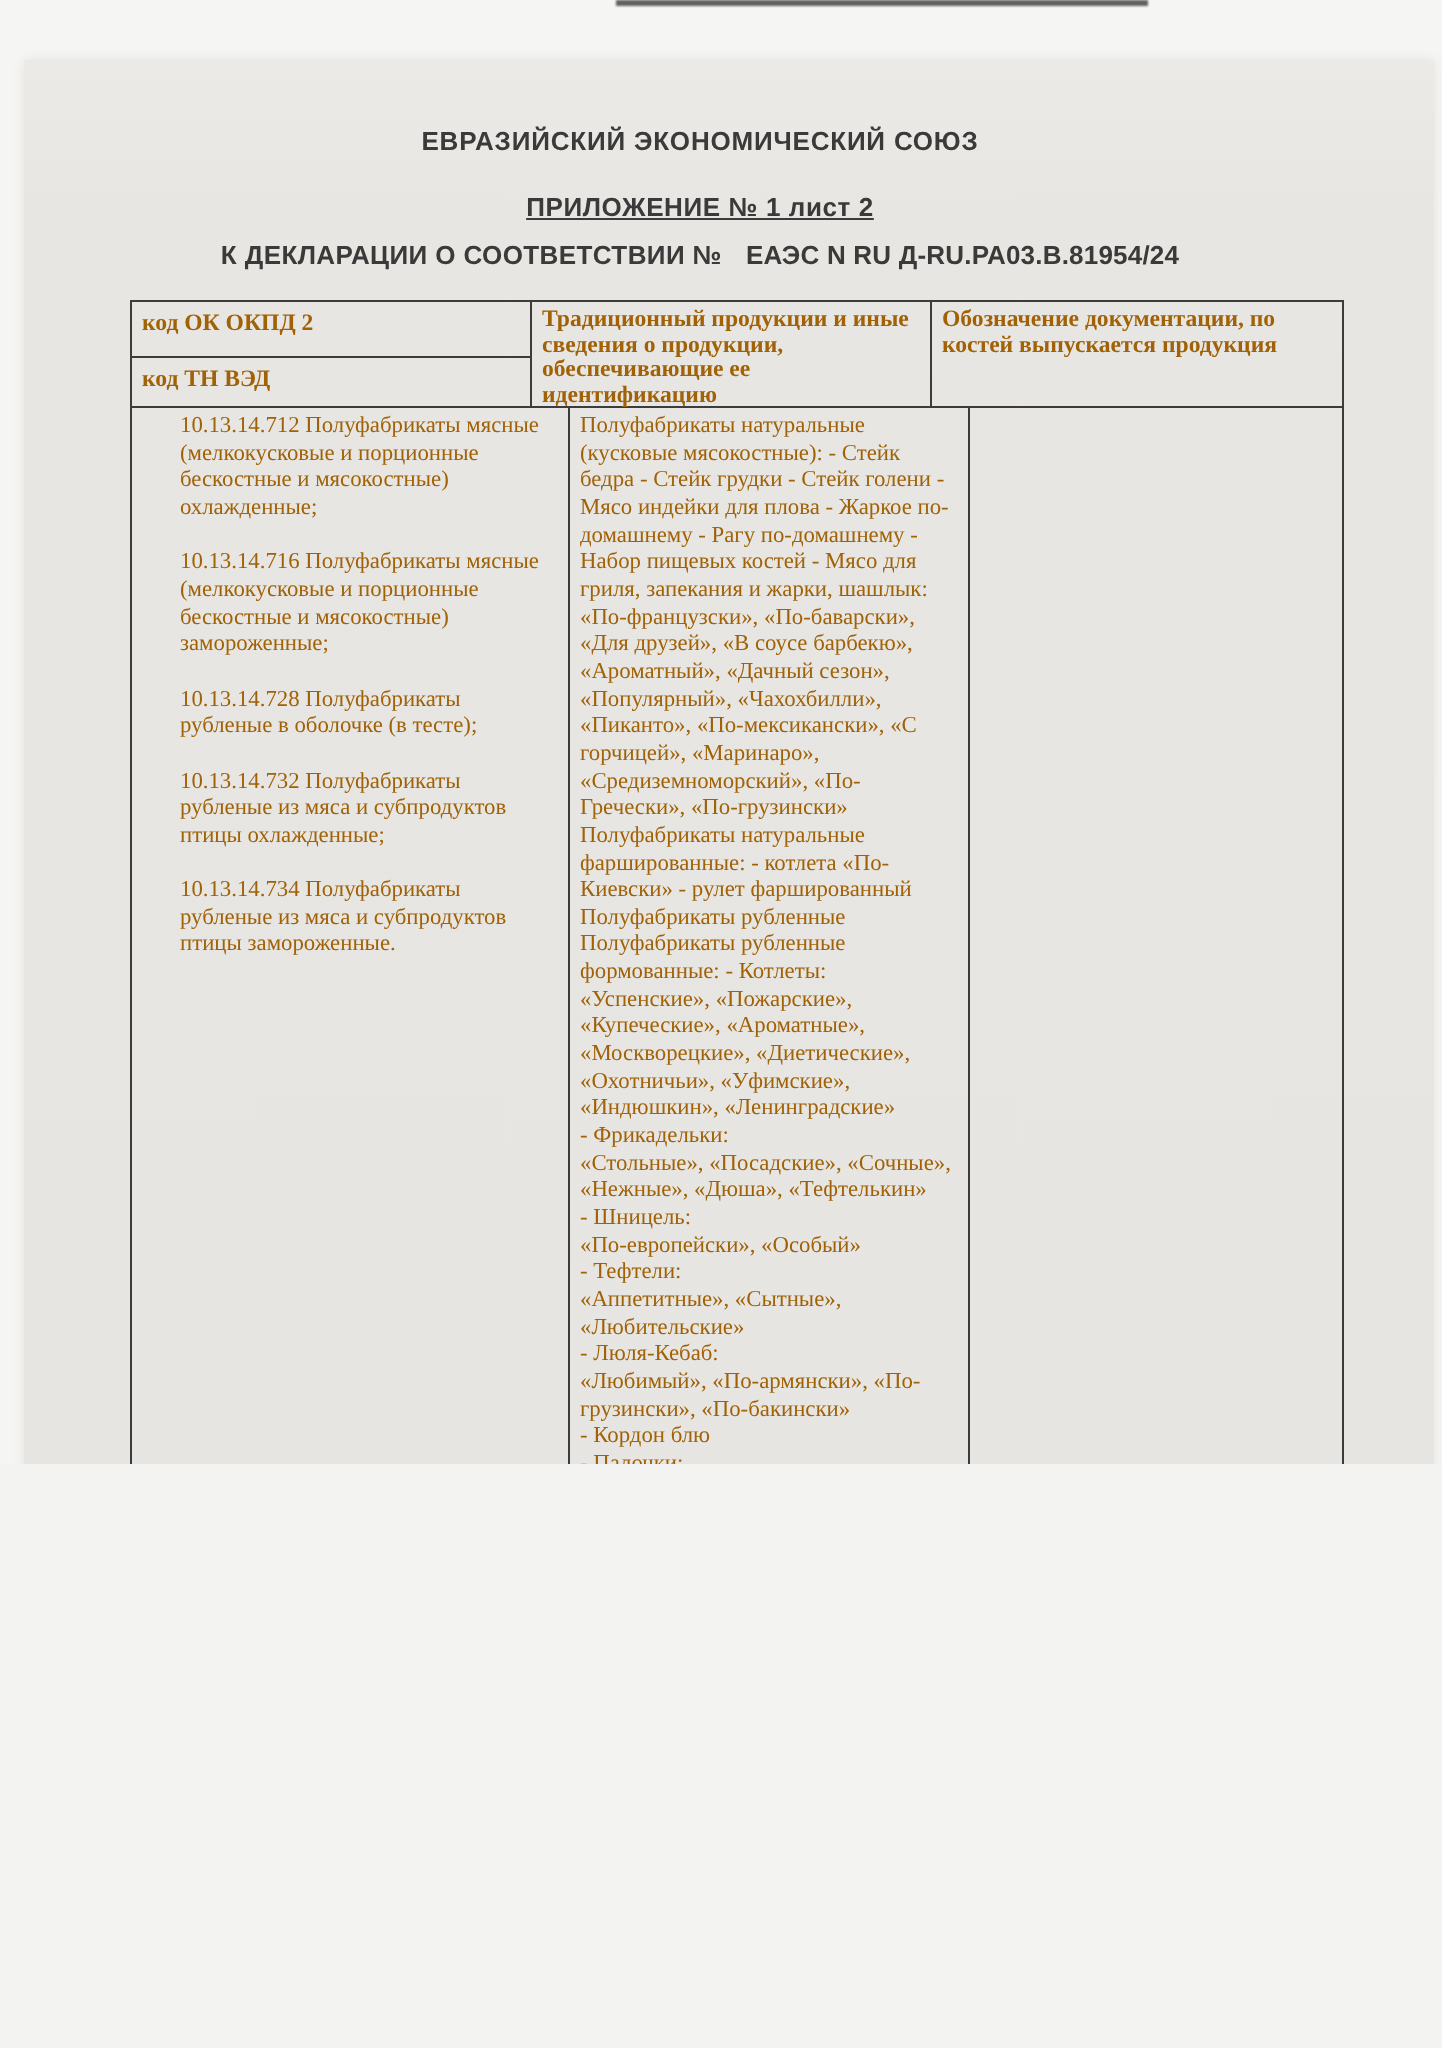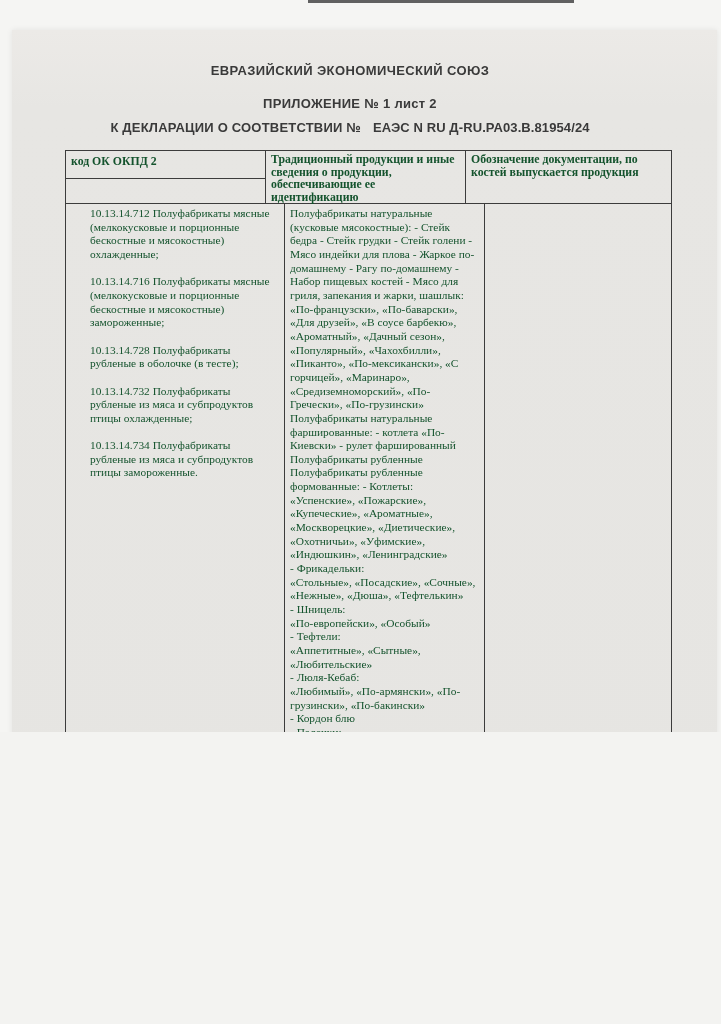"ПРИЛОЖЕНИЕ № 1 лист 2" .t-annex { text-decoration: none -> underline }
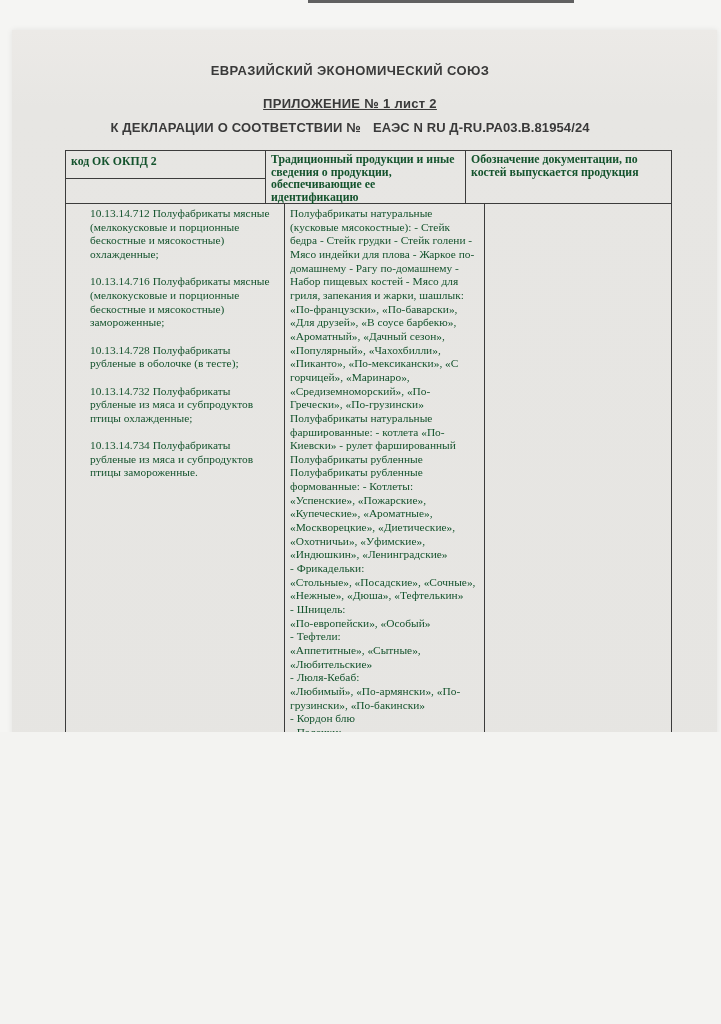"код ОК ОКПД 2" .tbl { color: #14532d -> #a16207 }
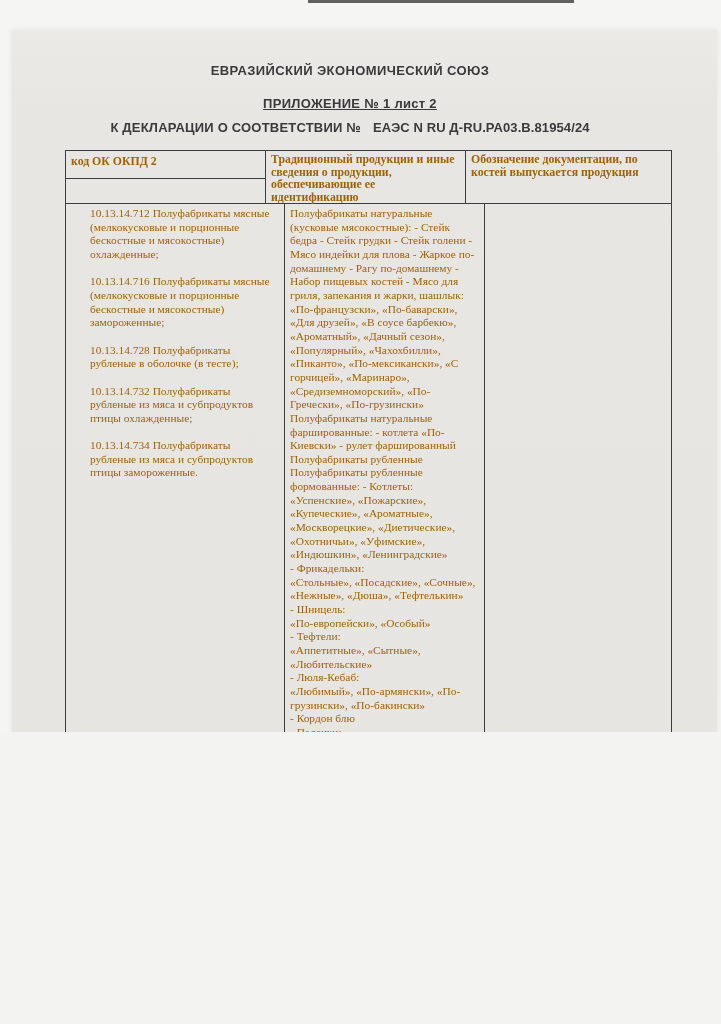"код ТН ВЭД" div.th1-bot { html: none -> <div>код ТН ВЭД</div> }
